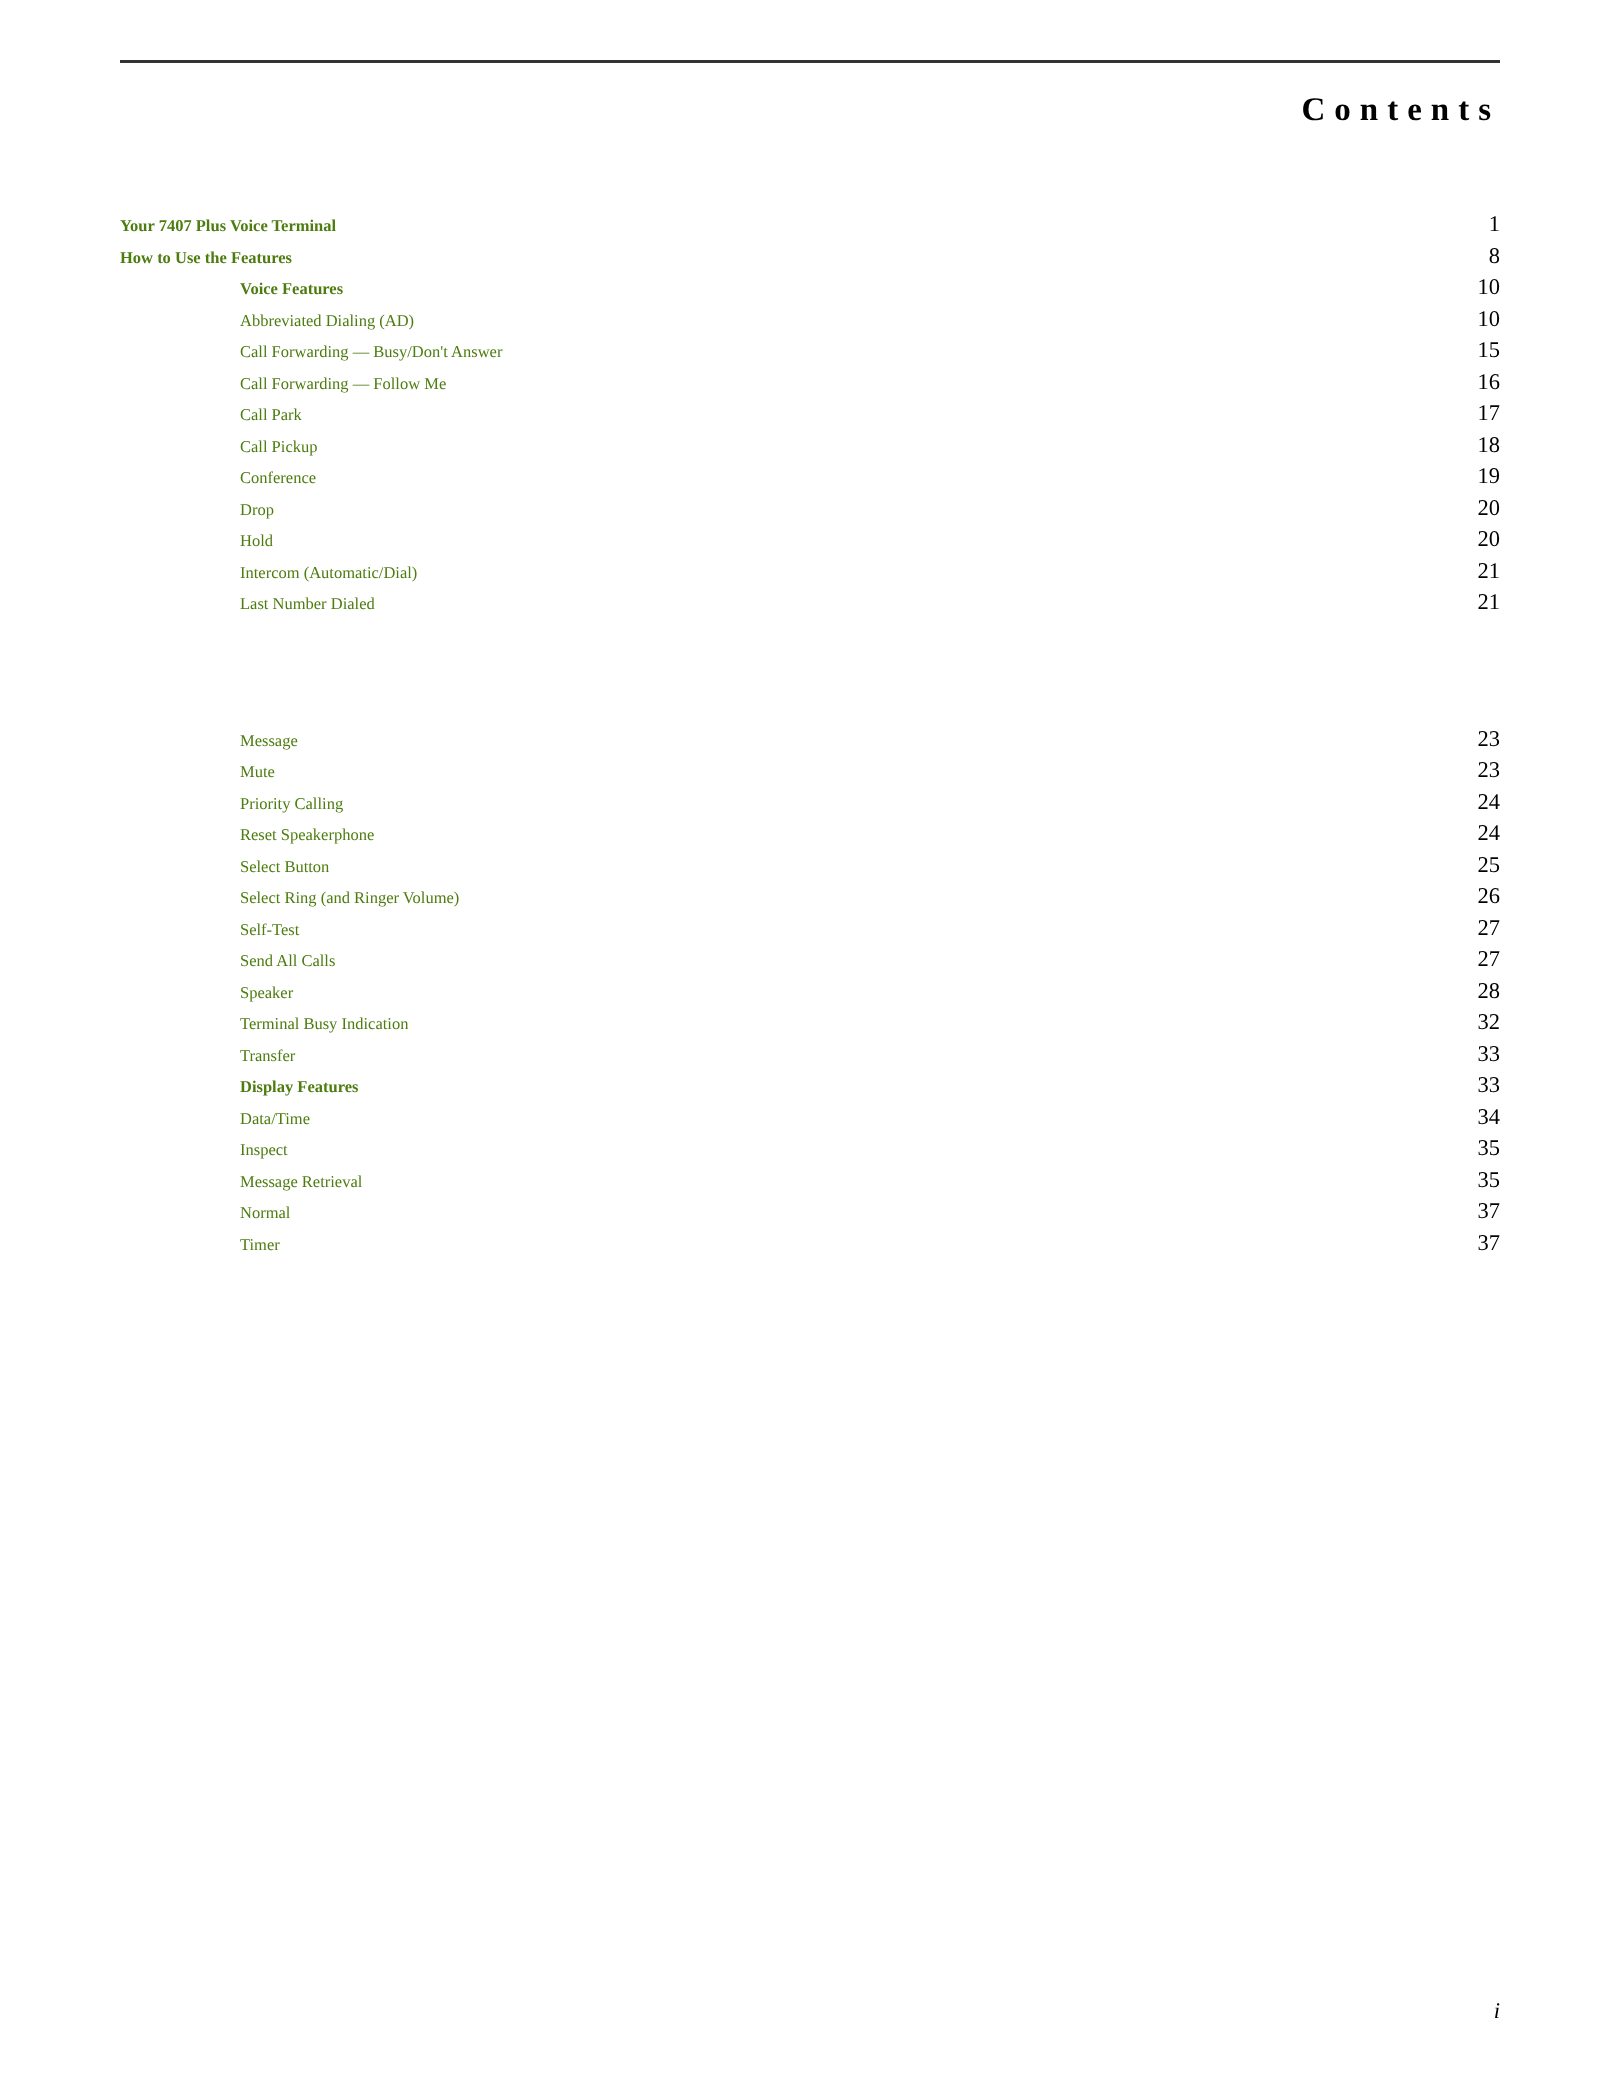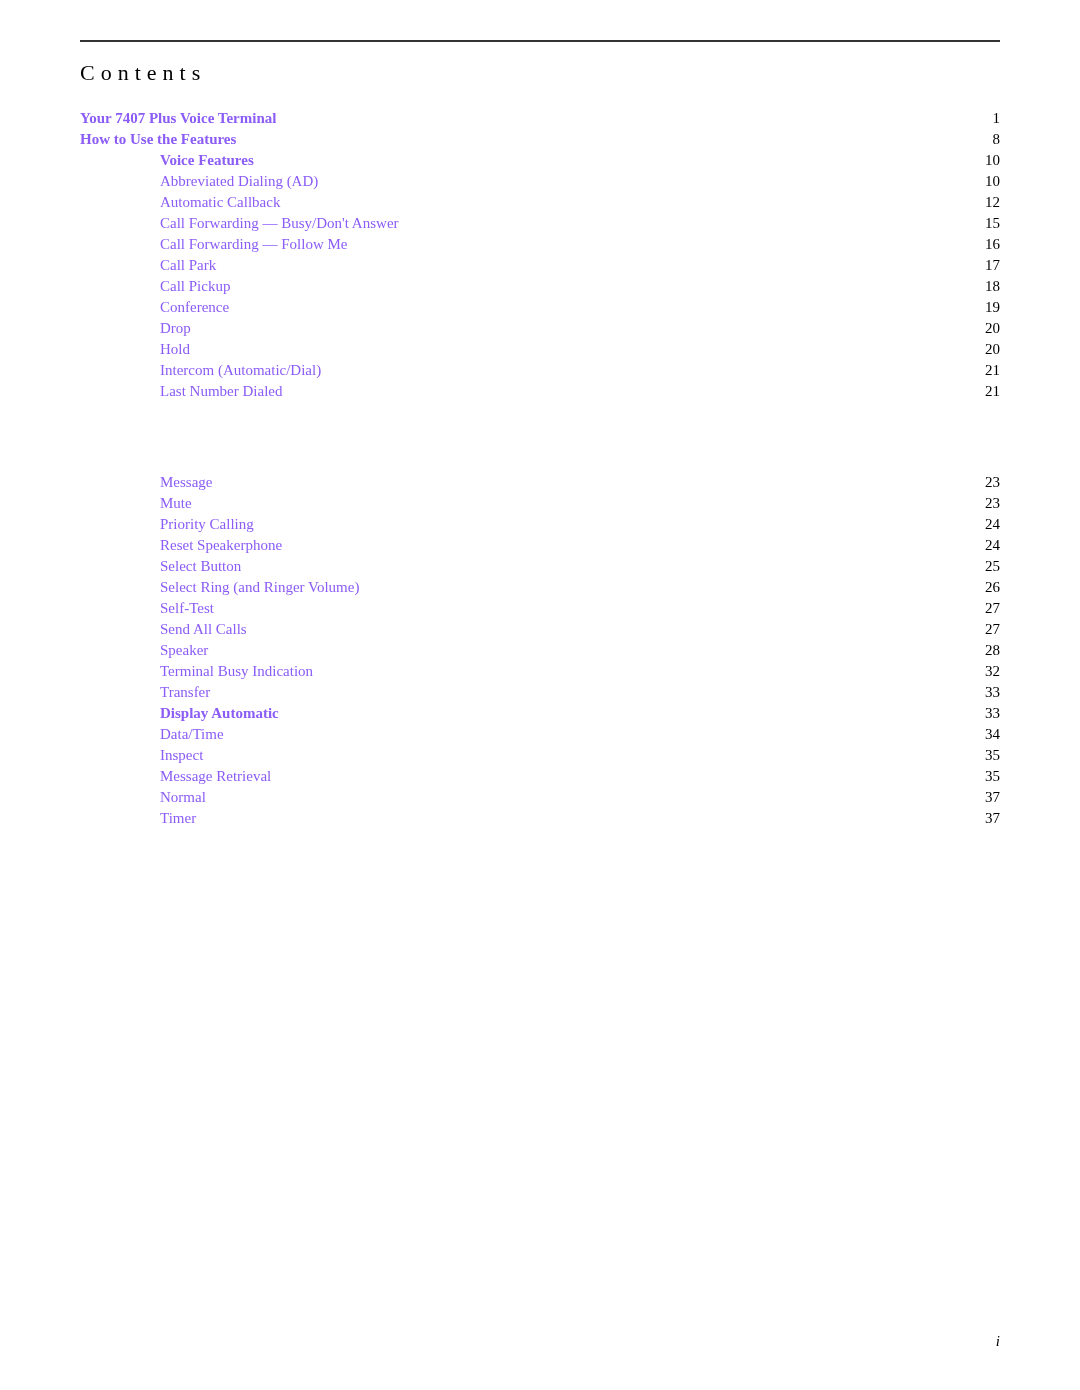"Contents" .page-title { font-weight: normal -> bold; margin-bottom: 24px -> 56px; text-align: left -> right }
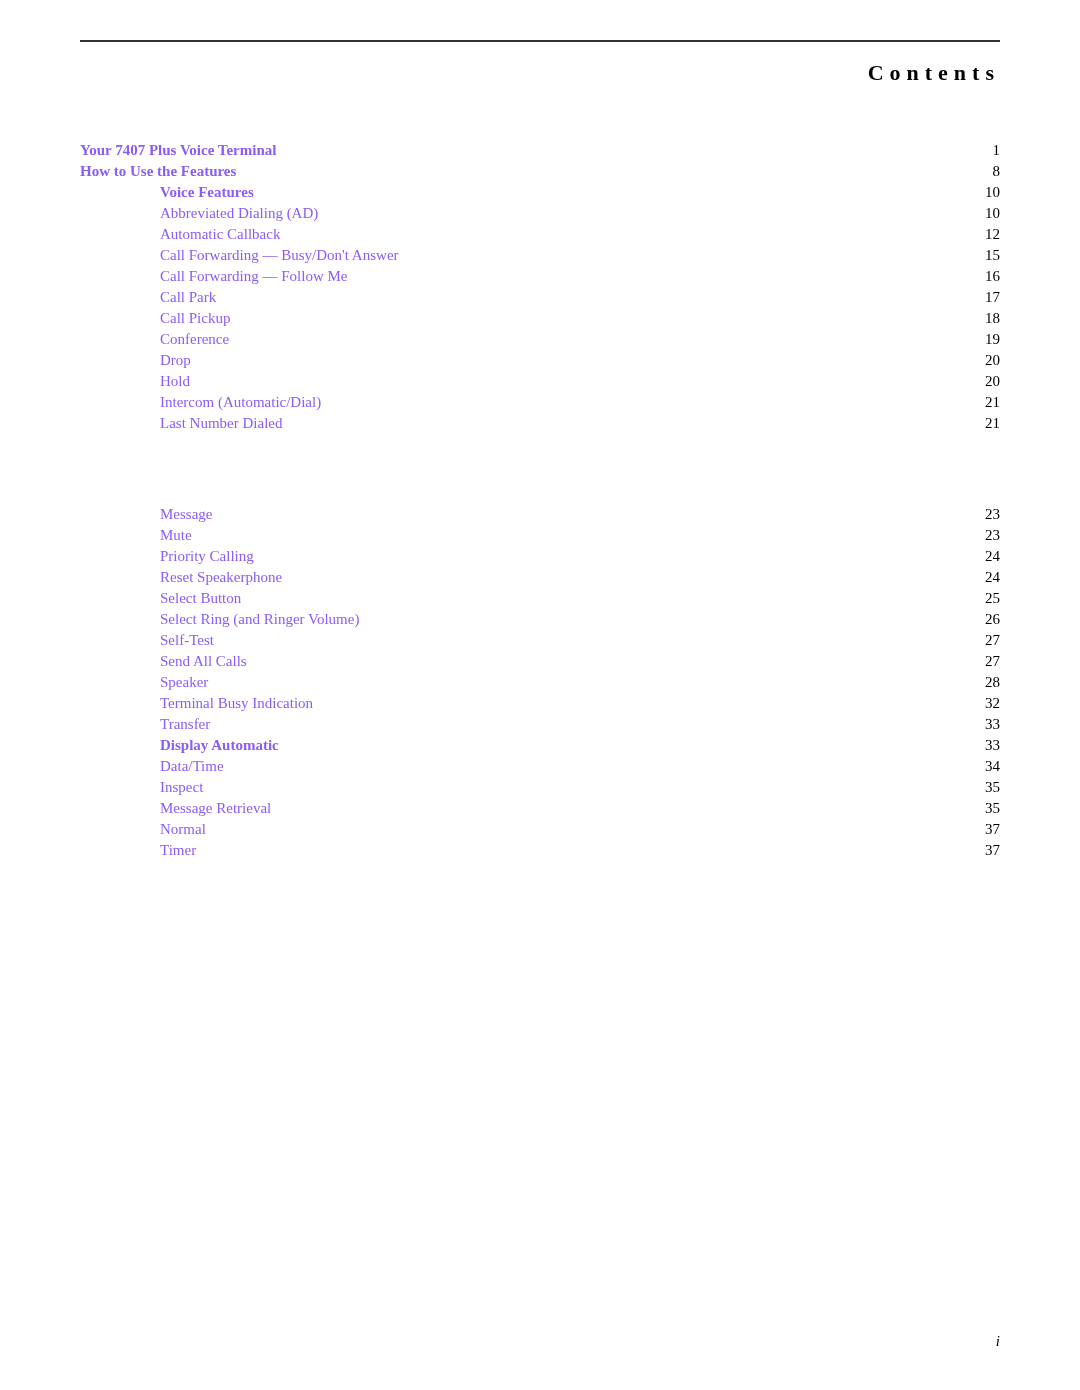"Your 7407 Plus Voice Terminal" .toc-label { color: #8b5cf6 -> #4d7c0f; font-size: 15px -> 11px }
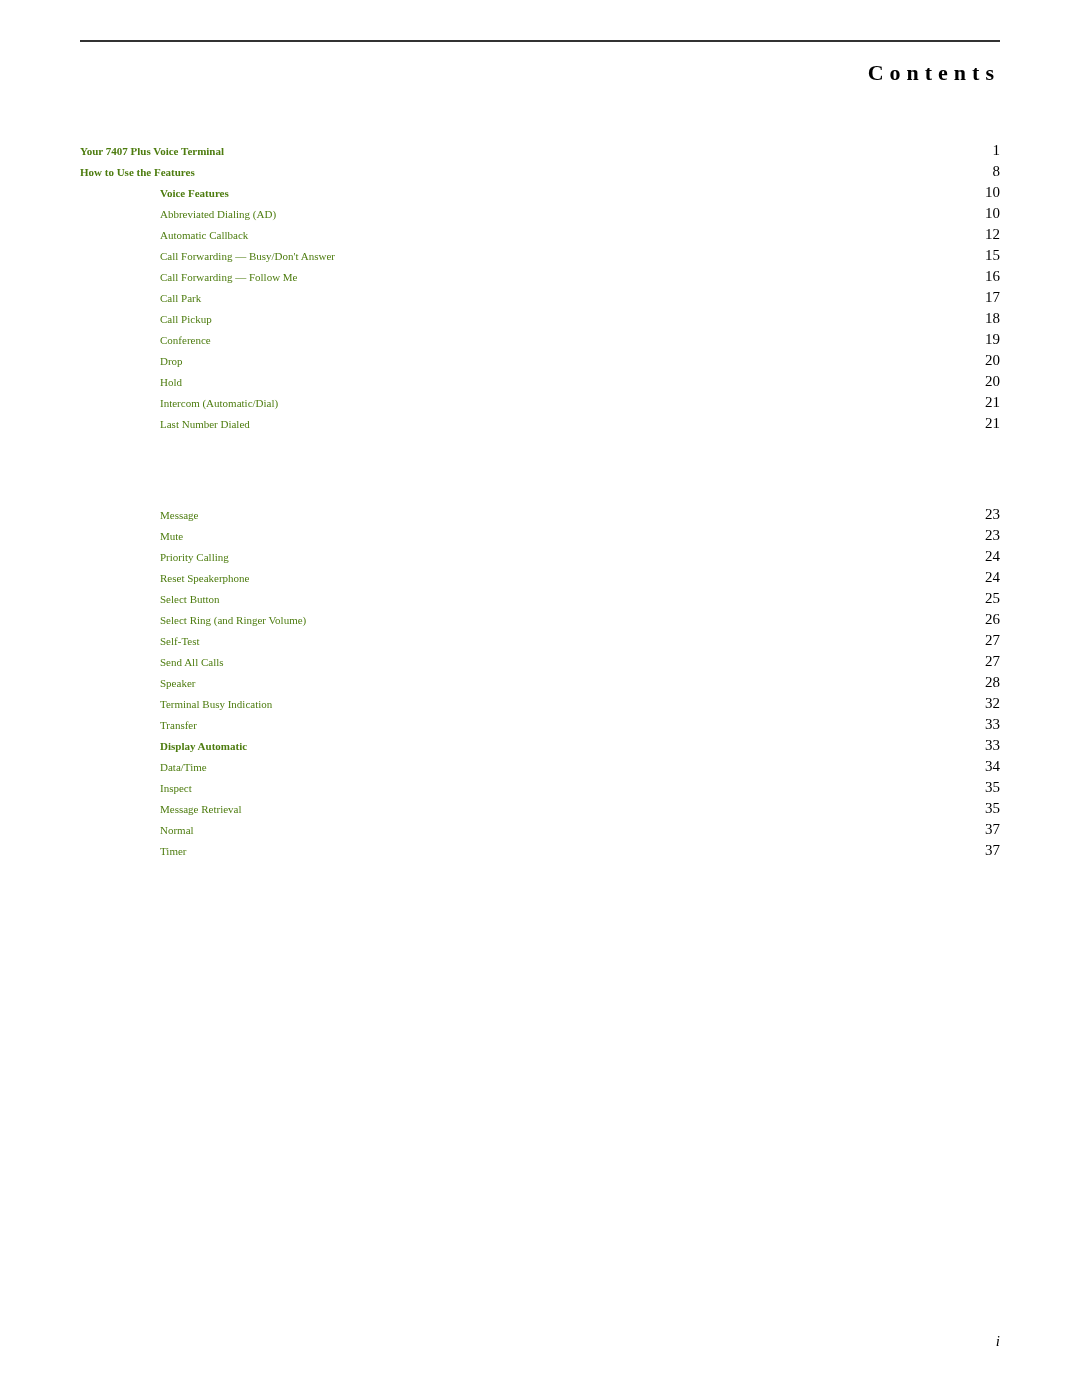"Automatic Callback" div.toc-row { html: <div> <span>Automatic Callback</span> <span>12</span> </div> -> none }
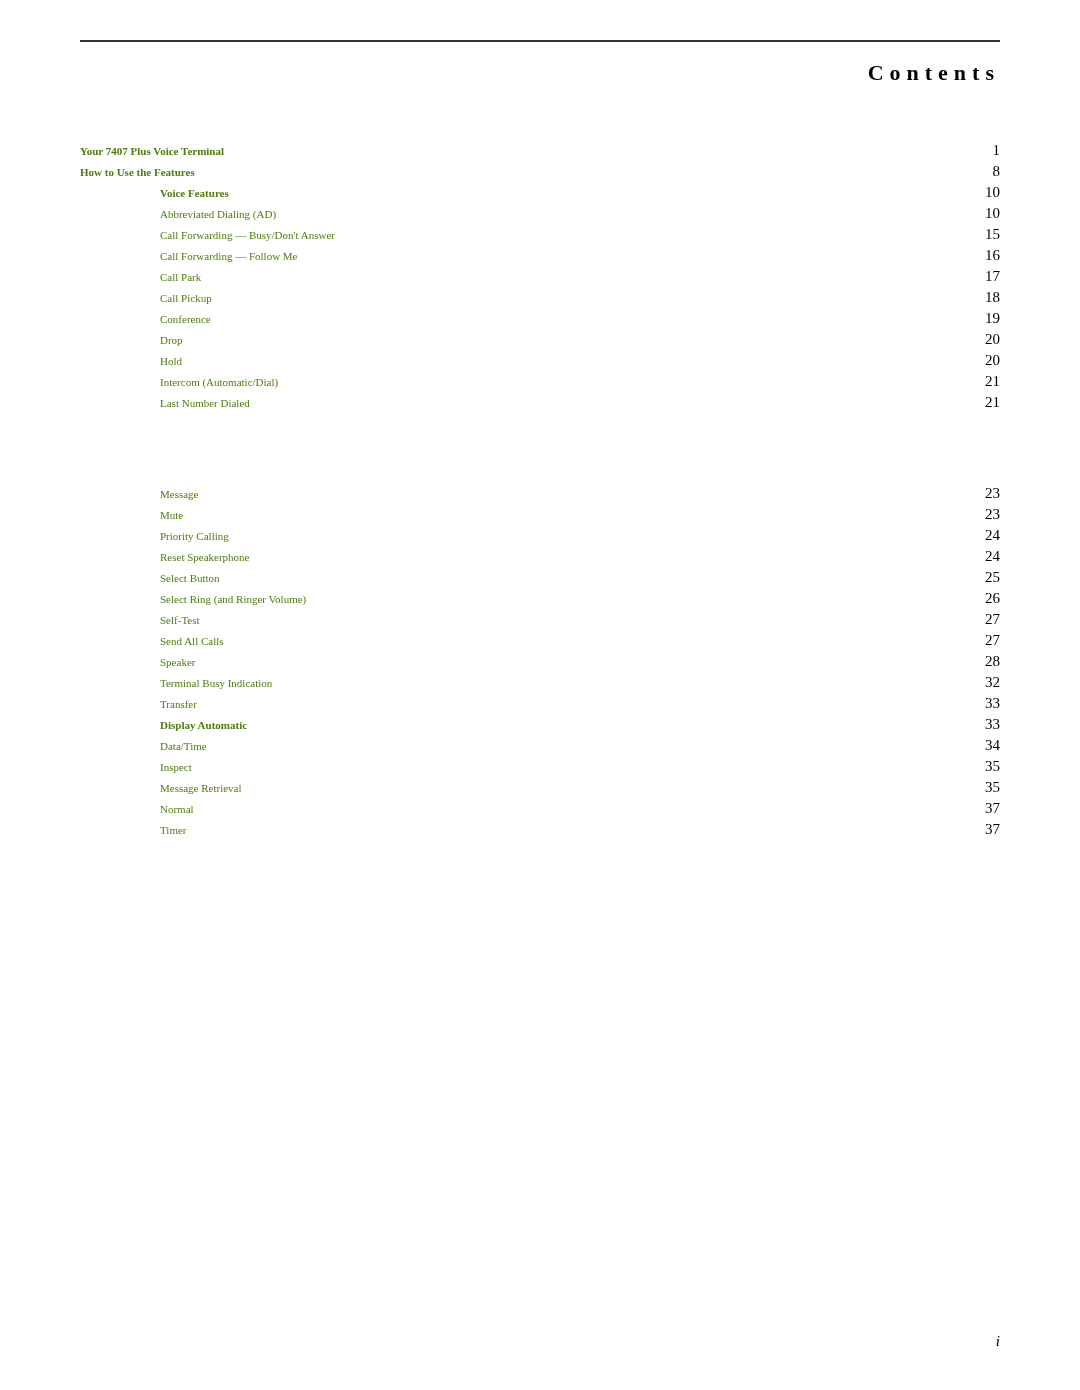"Display Automatic" span.toc-label { text: Automatic -> Features }
